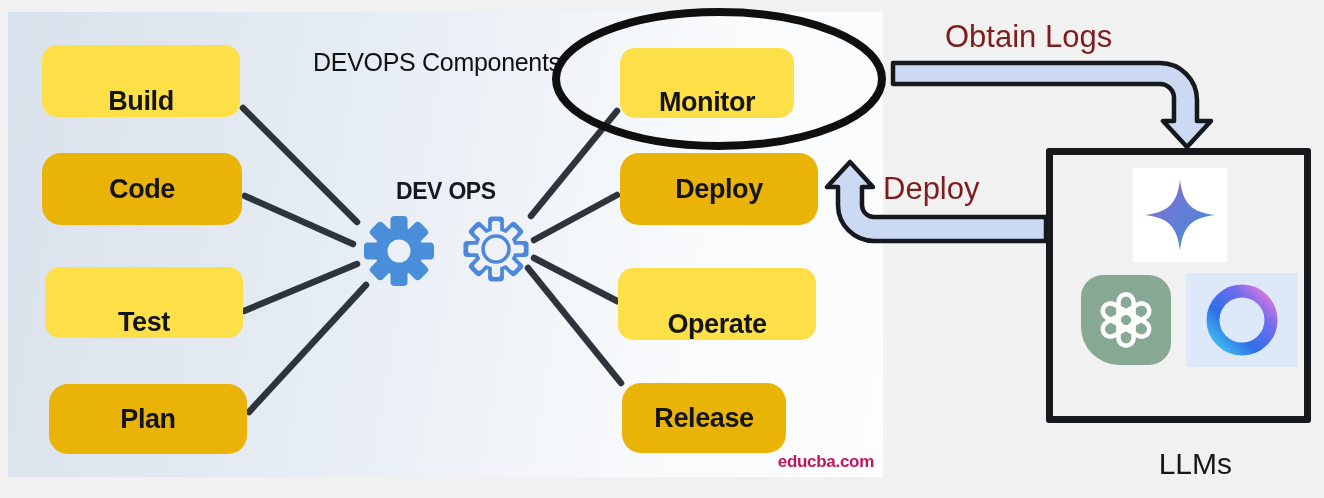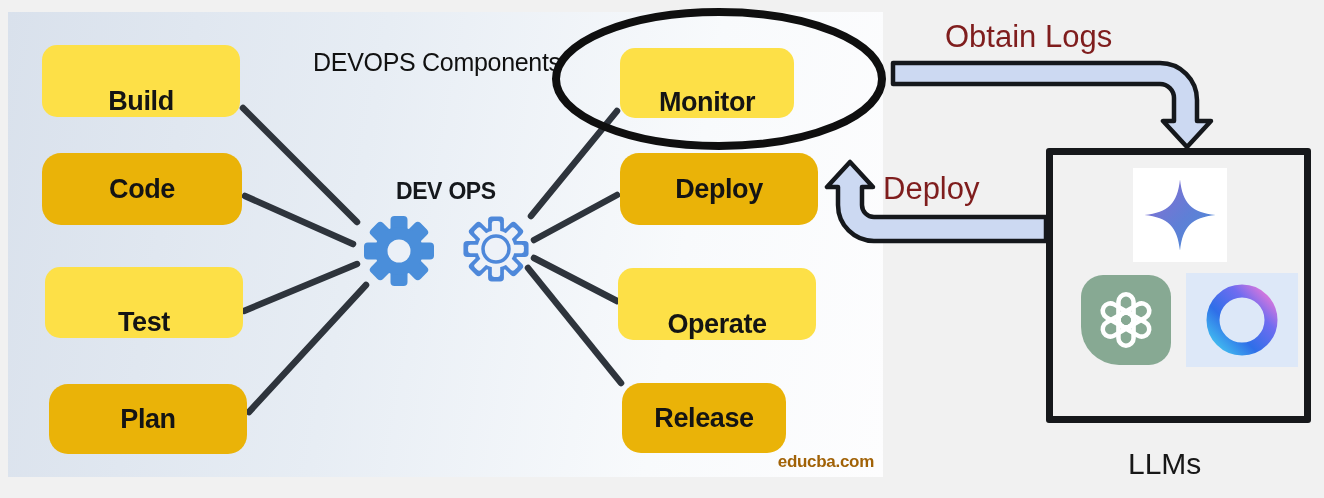"educba.com" .watermark { color: #a16207 -> #be185d }
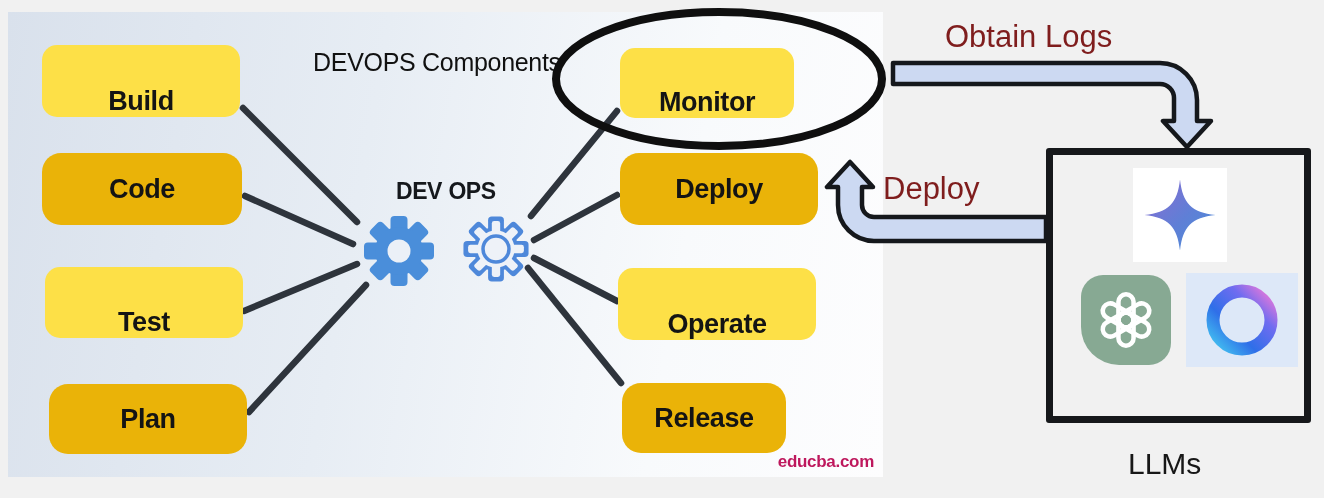"LLMs" .llm-caption { text-align: left -> right }
